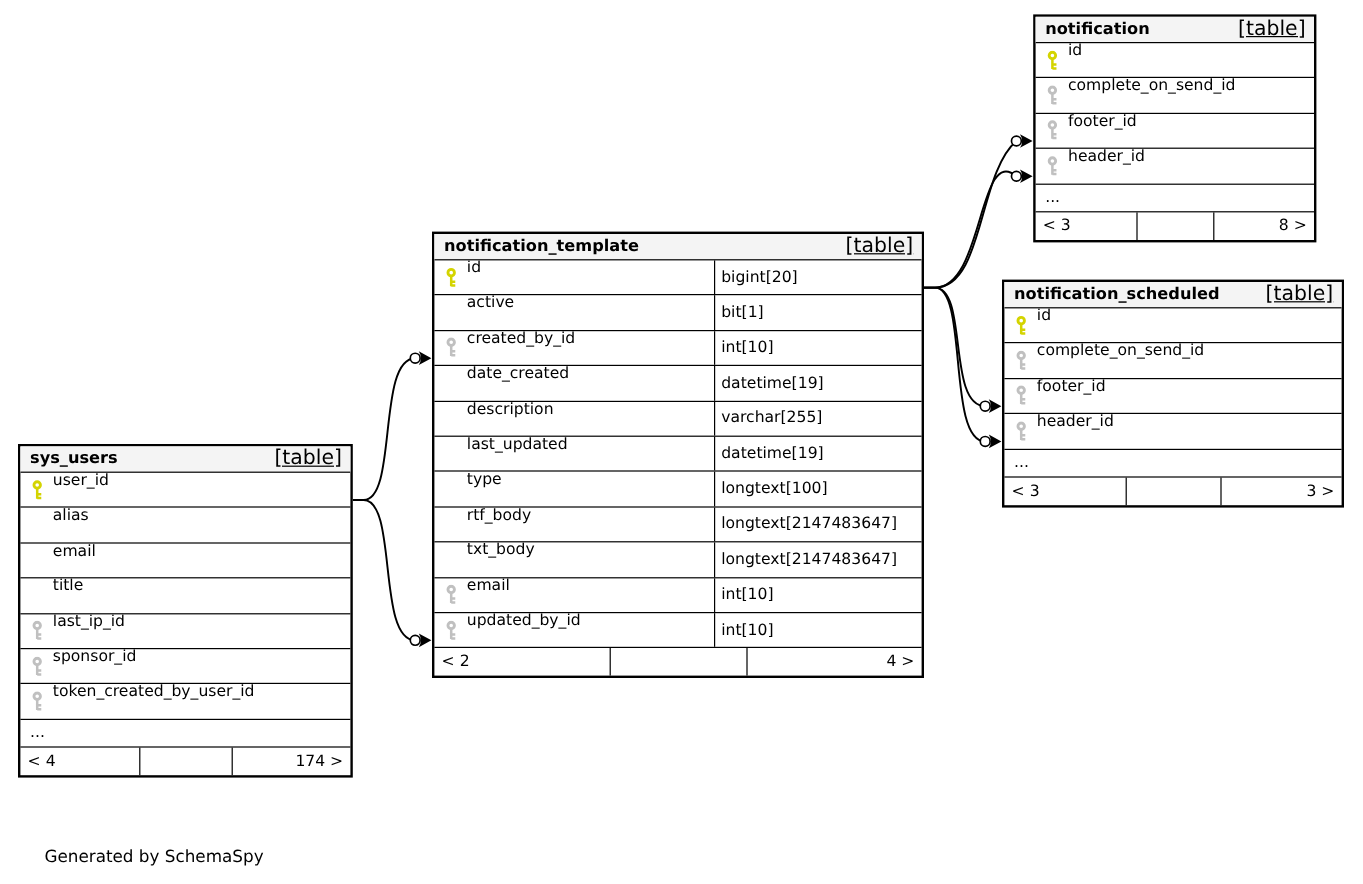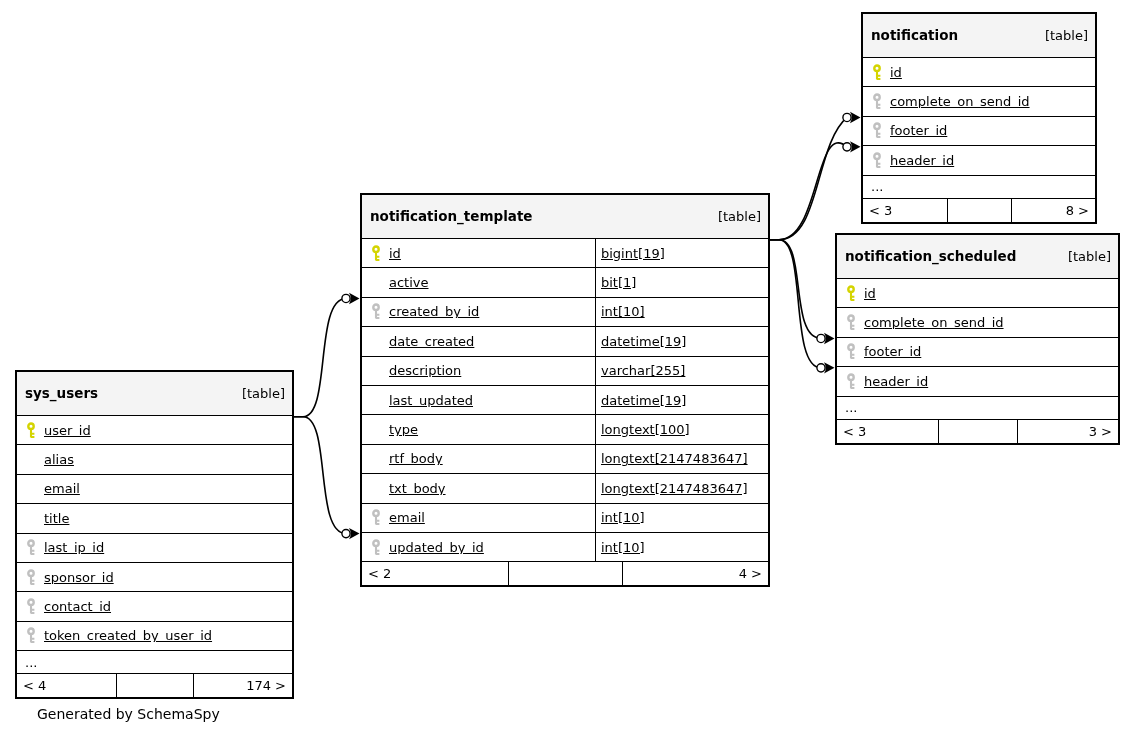"notification" .t-header { height: 44px -> 22px }
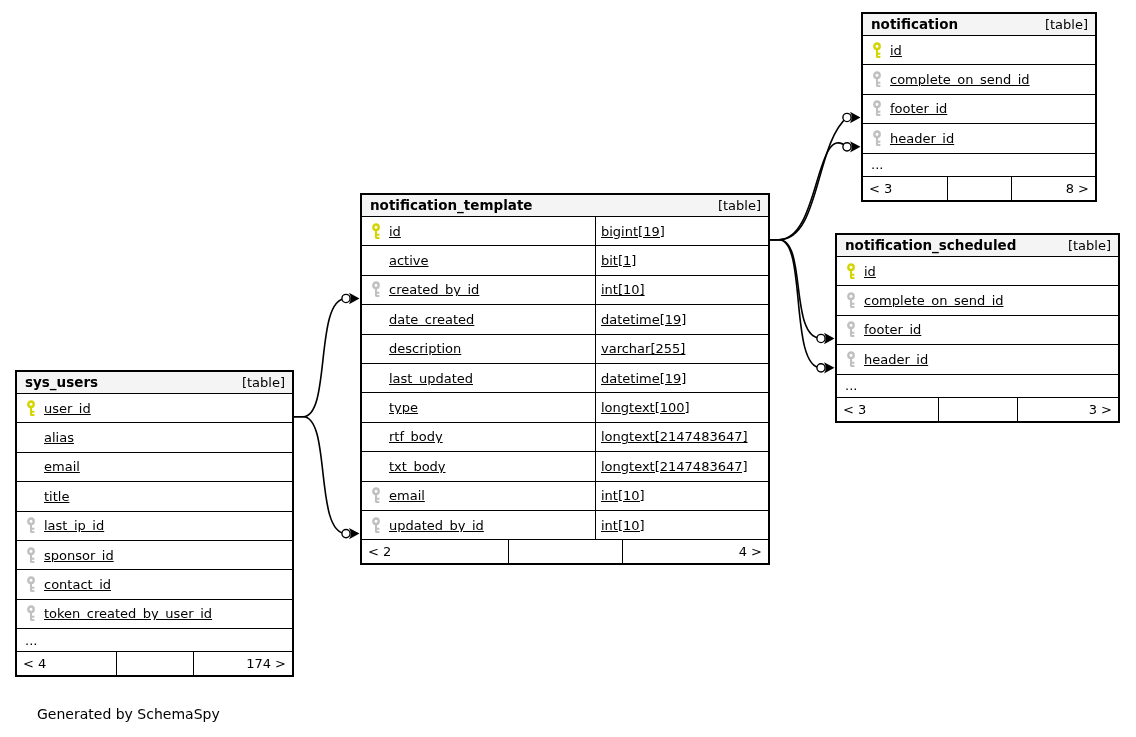"[table]" .t-badge { font-size: 13px -> 17px; text-decoration: none -> underline }
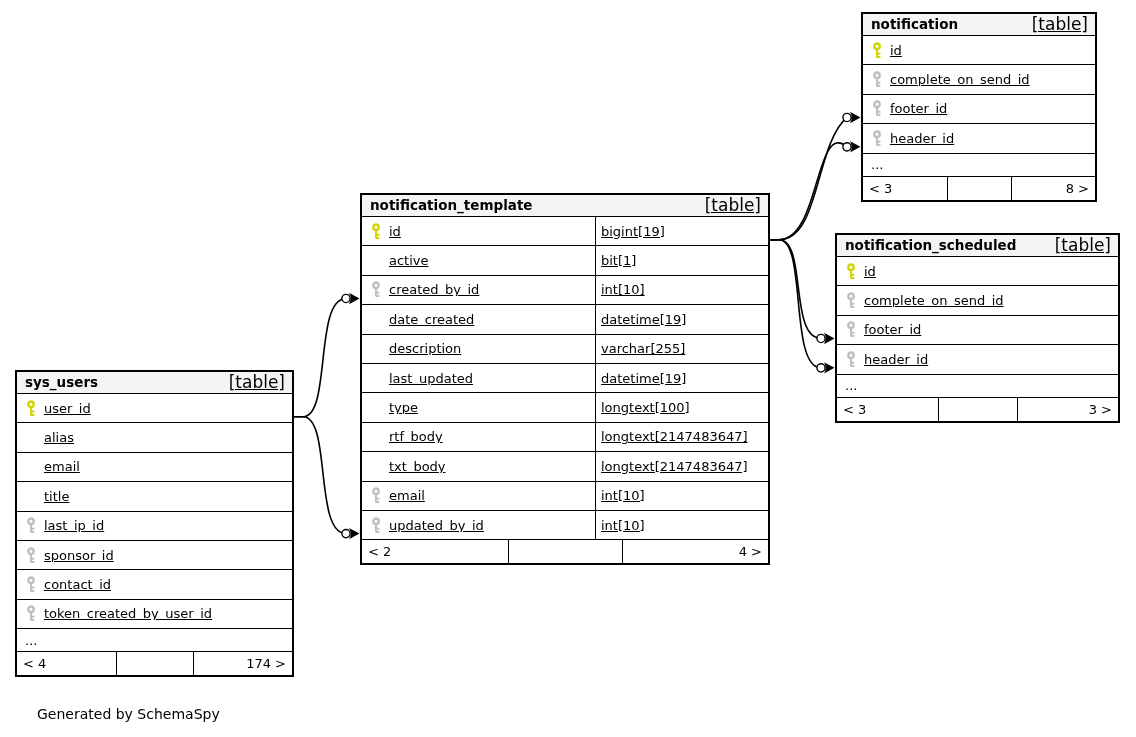"id" .t-row { align-items: center -> none; text-decoration: underline -> none }
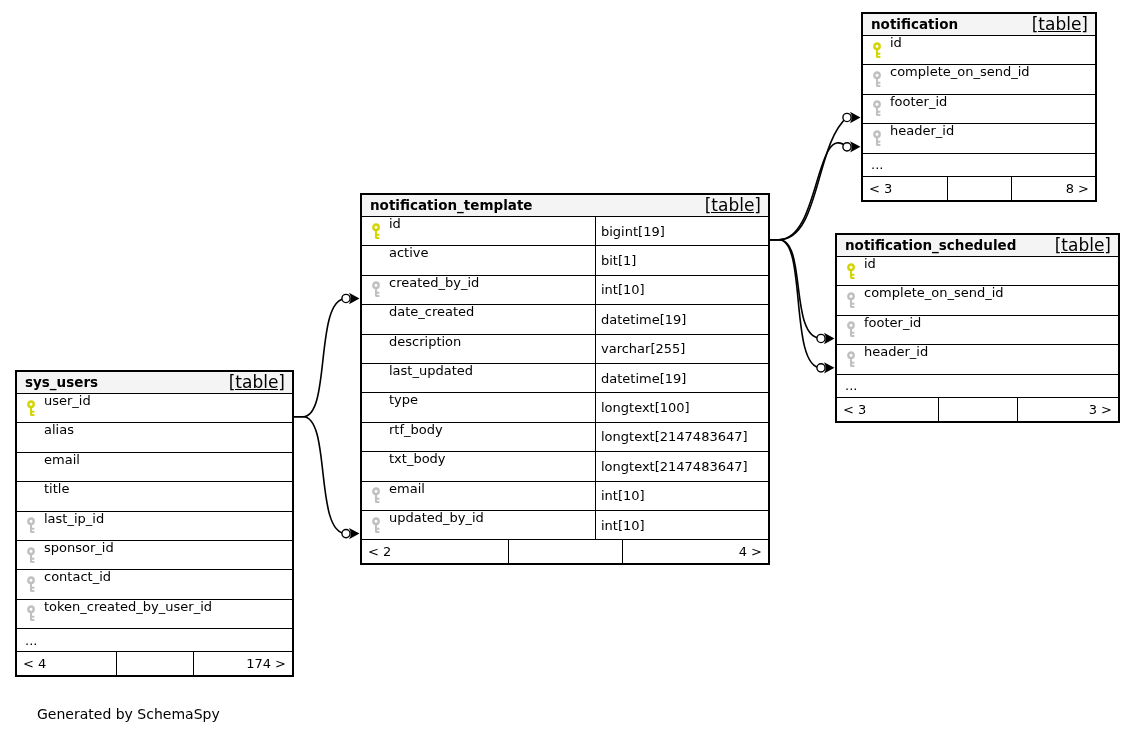"bigint[19]" span.t-coltype { text: 19 -> 20 }
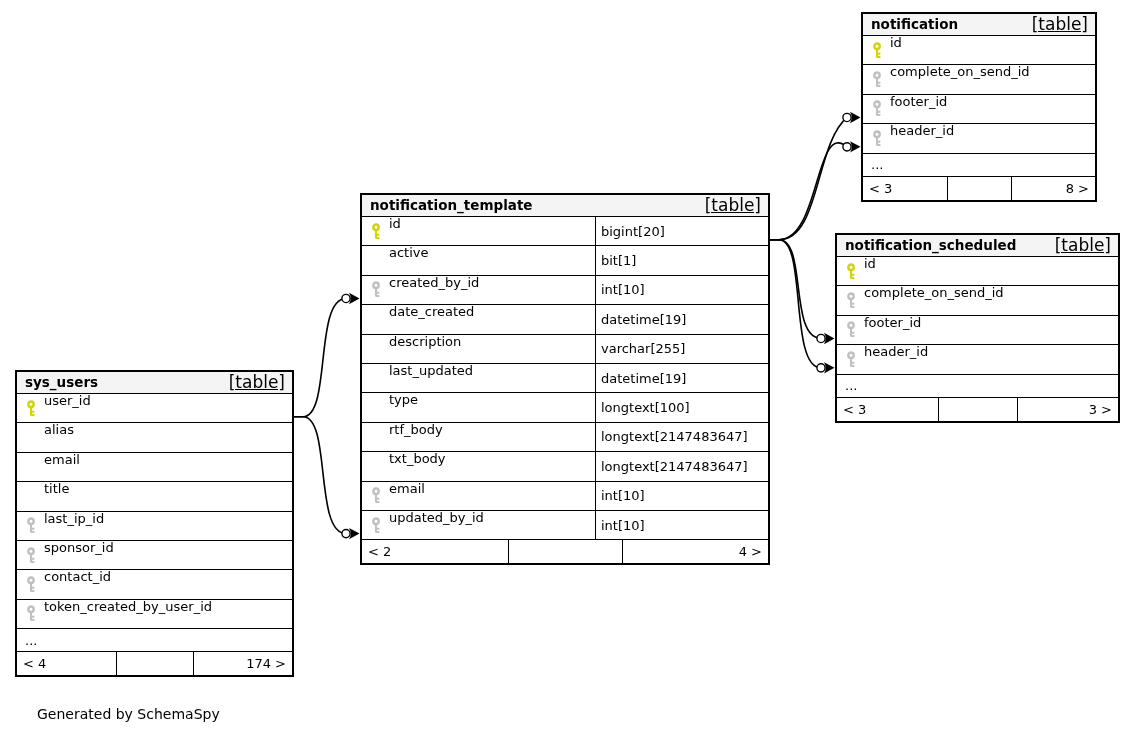"contact_id" div.t-row { html: <div> <span> <svg> <circle></circle> <path></path> </svg> </span> <span>contact_id</span> </div> -> none }
